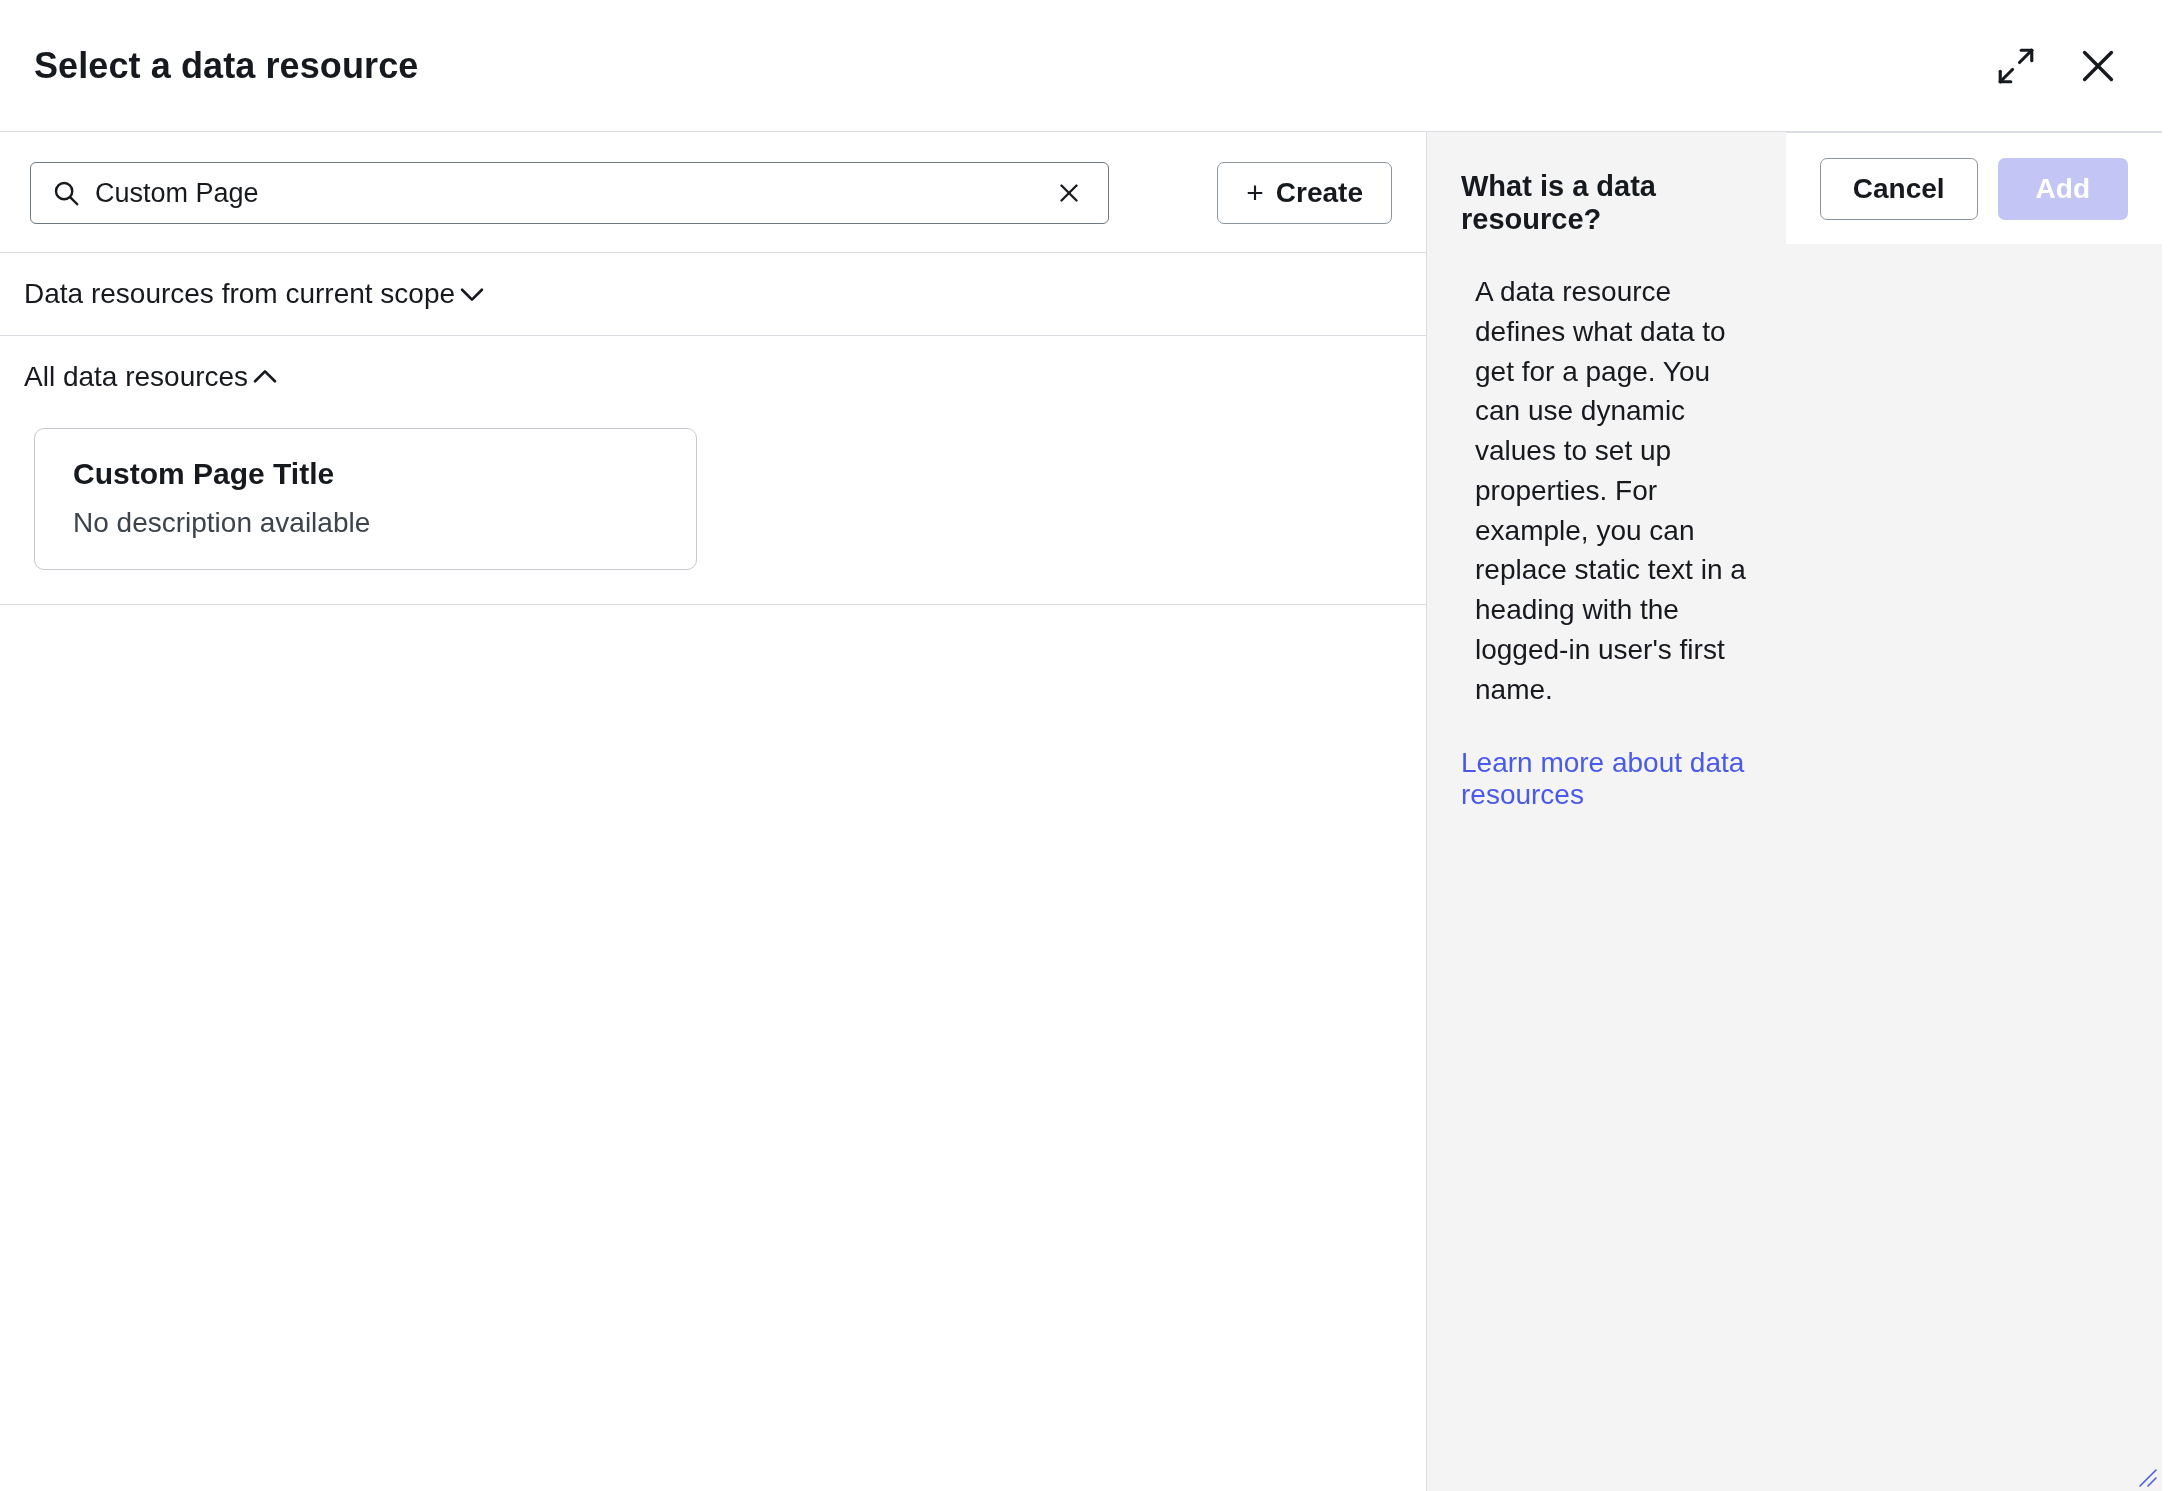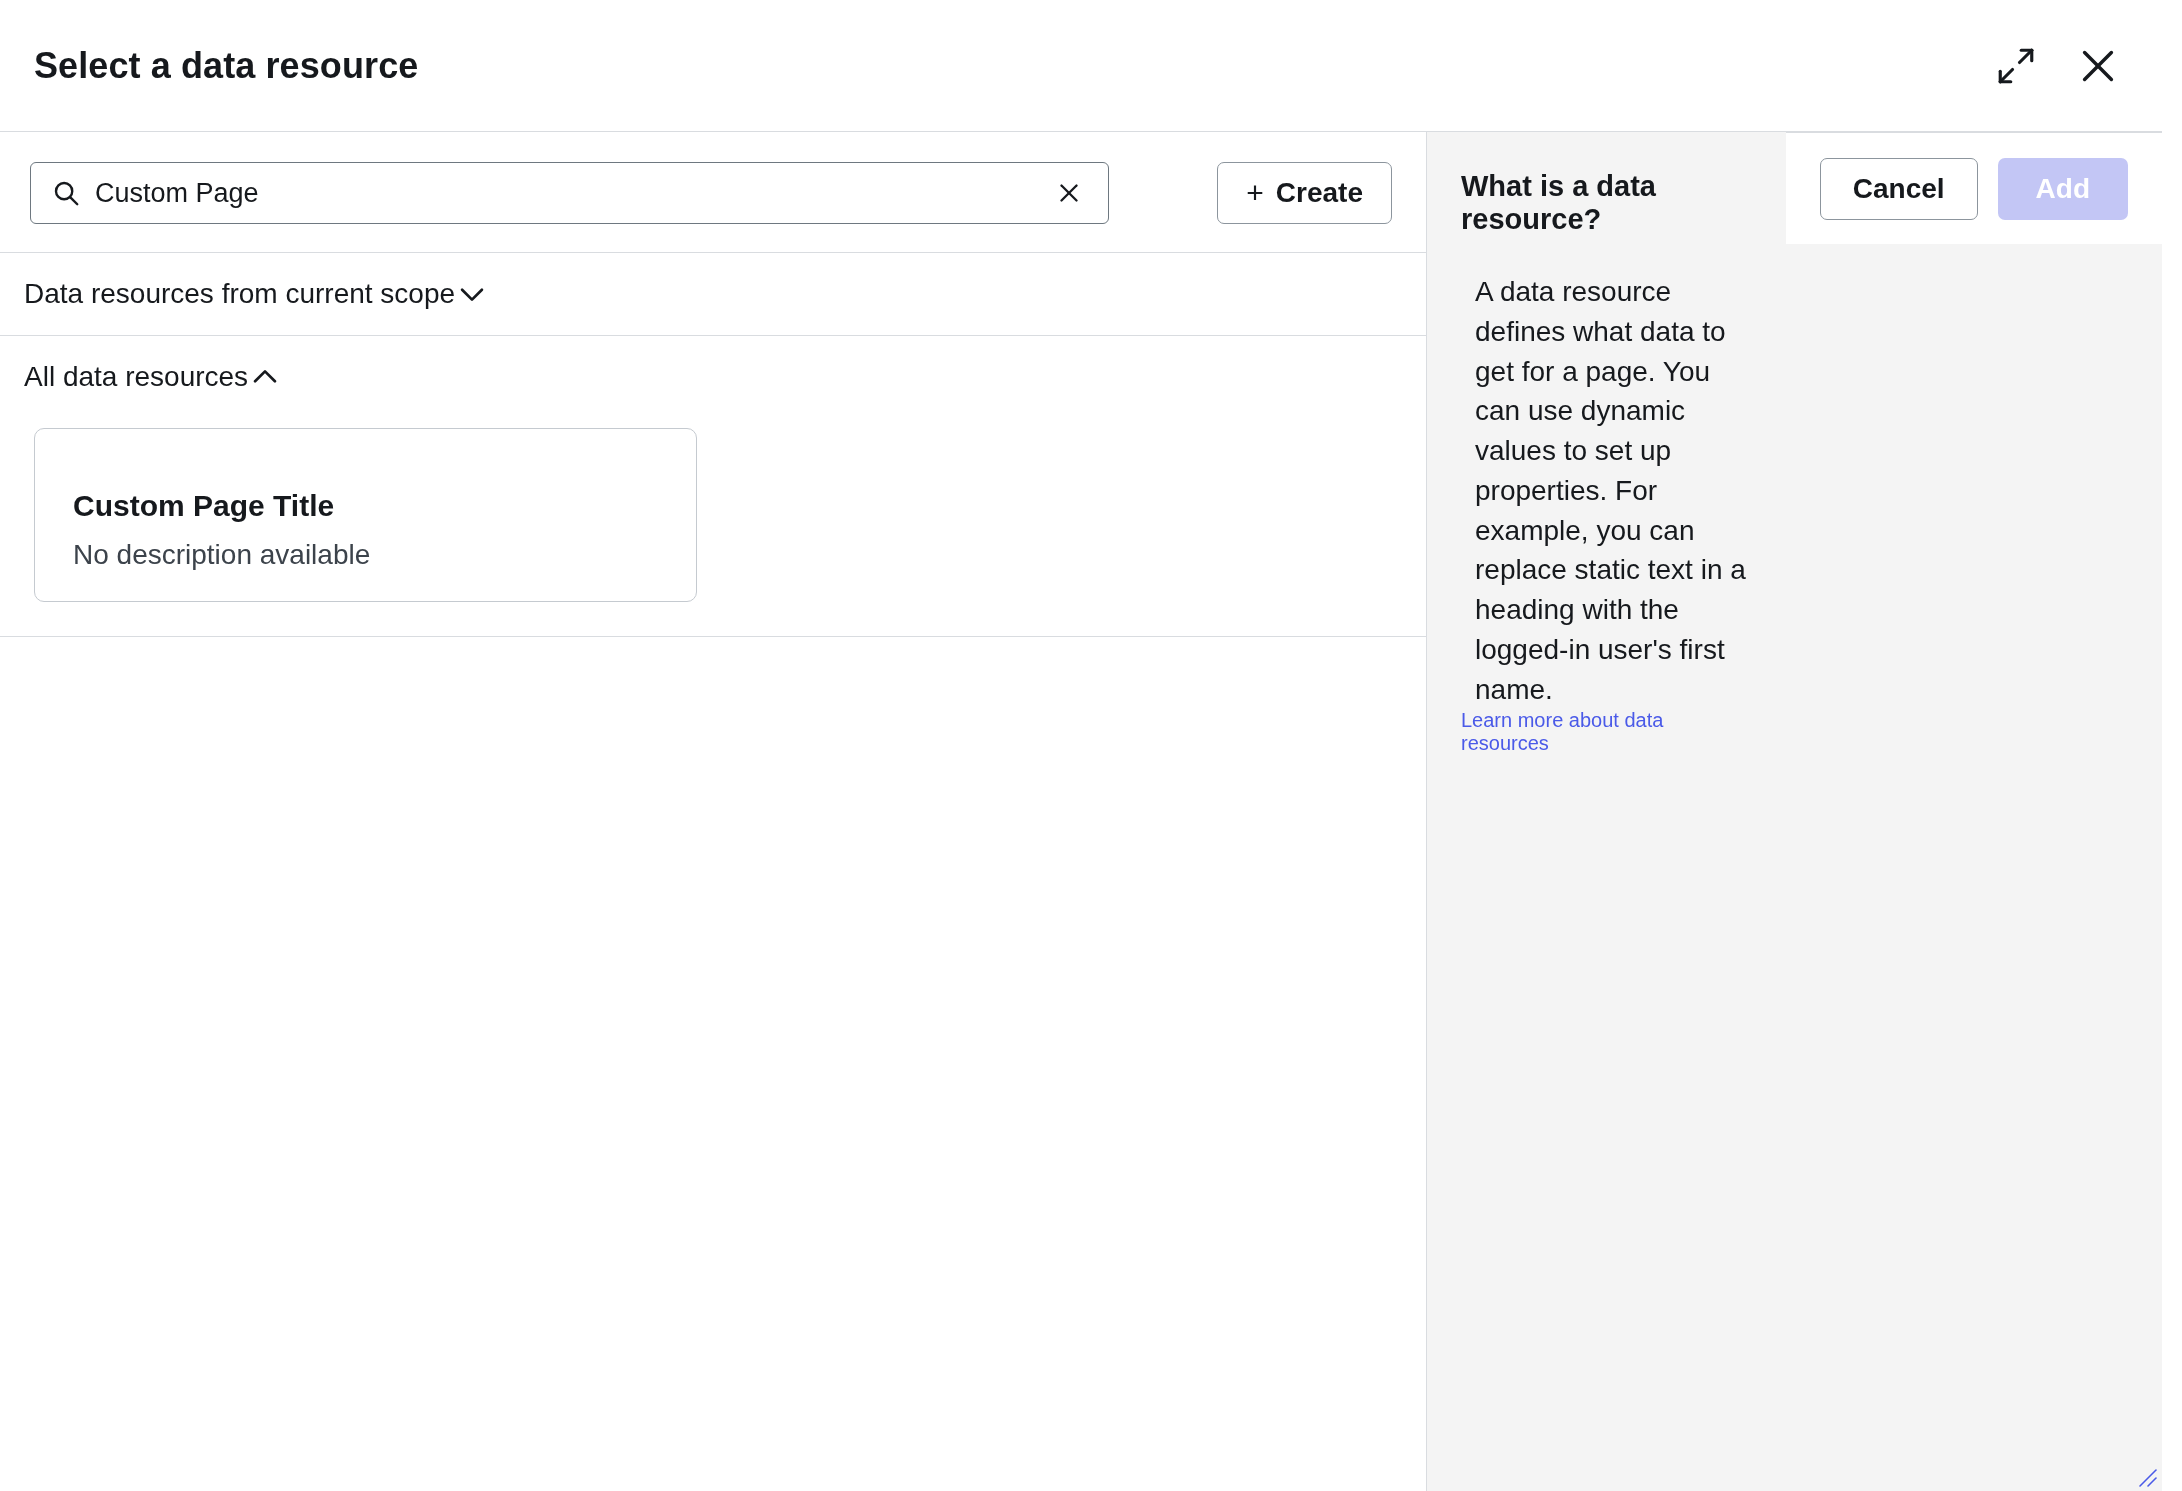"Custom Page Title" .resource-title { margin-top: 32px -> none }
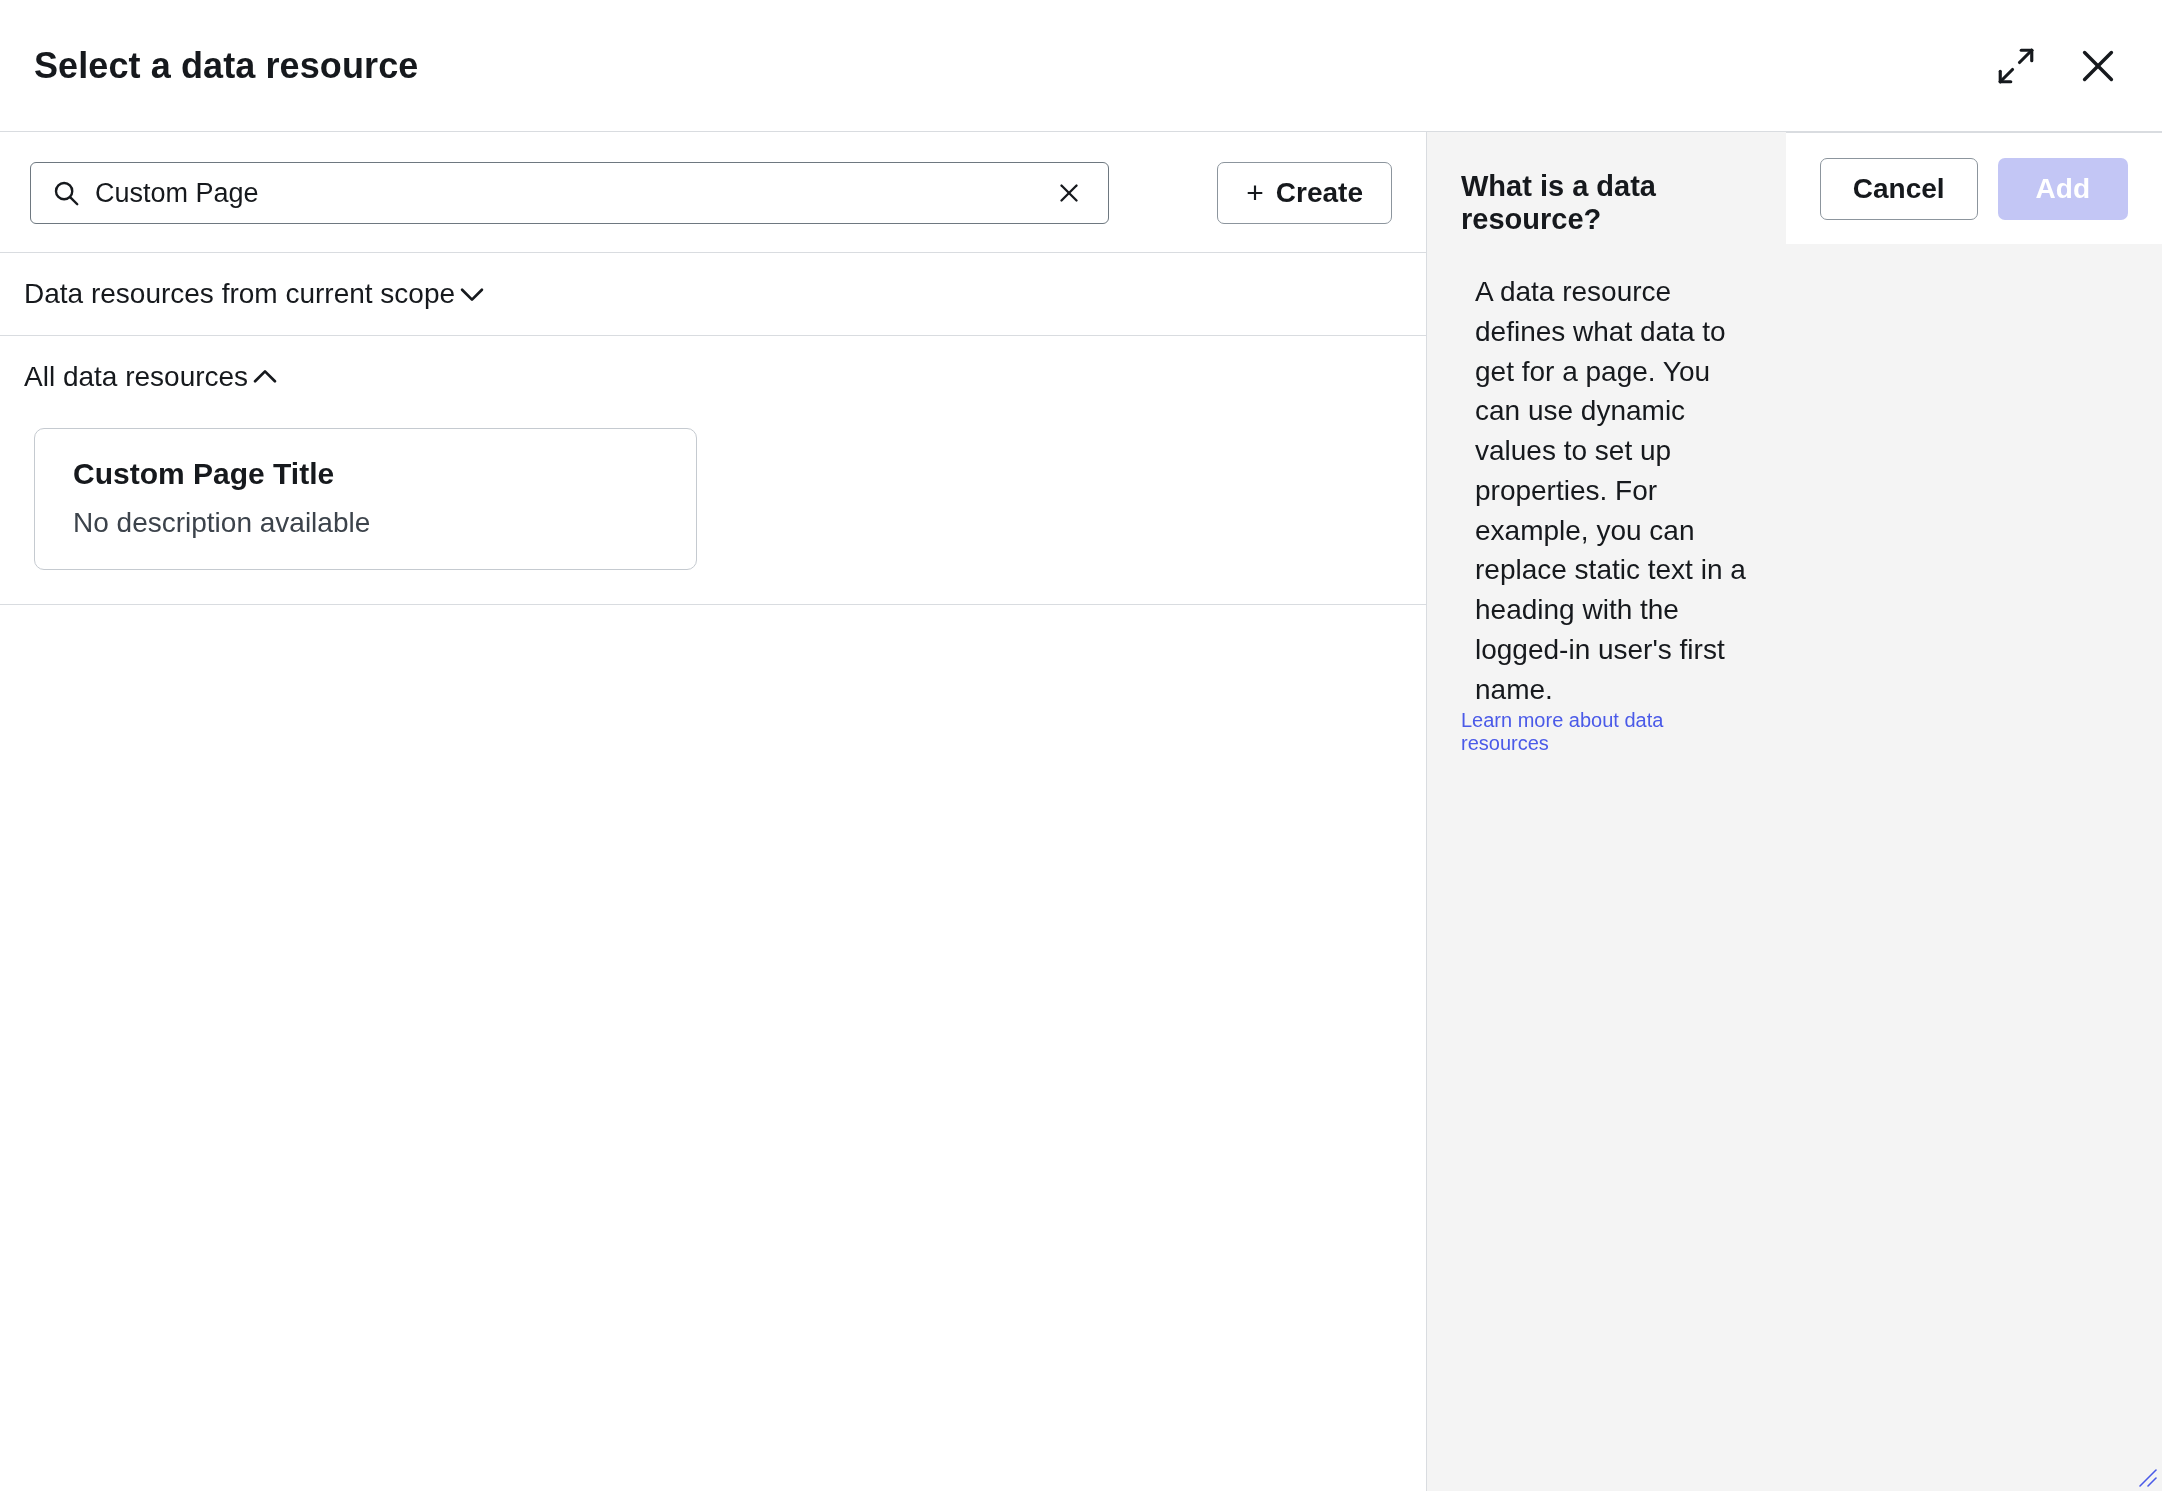"Learn more about data resources" .info-link { font-size: 20px -> 28px; margin-top: none -> 38px }
